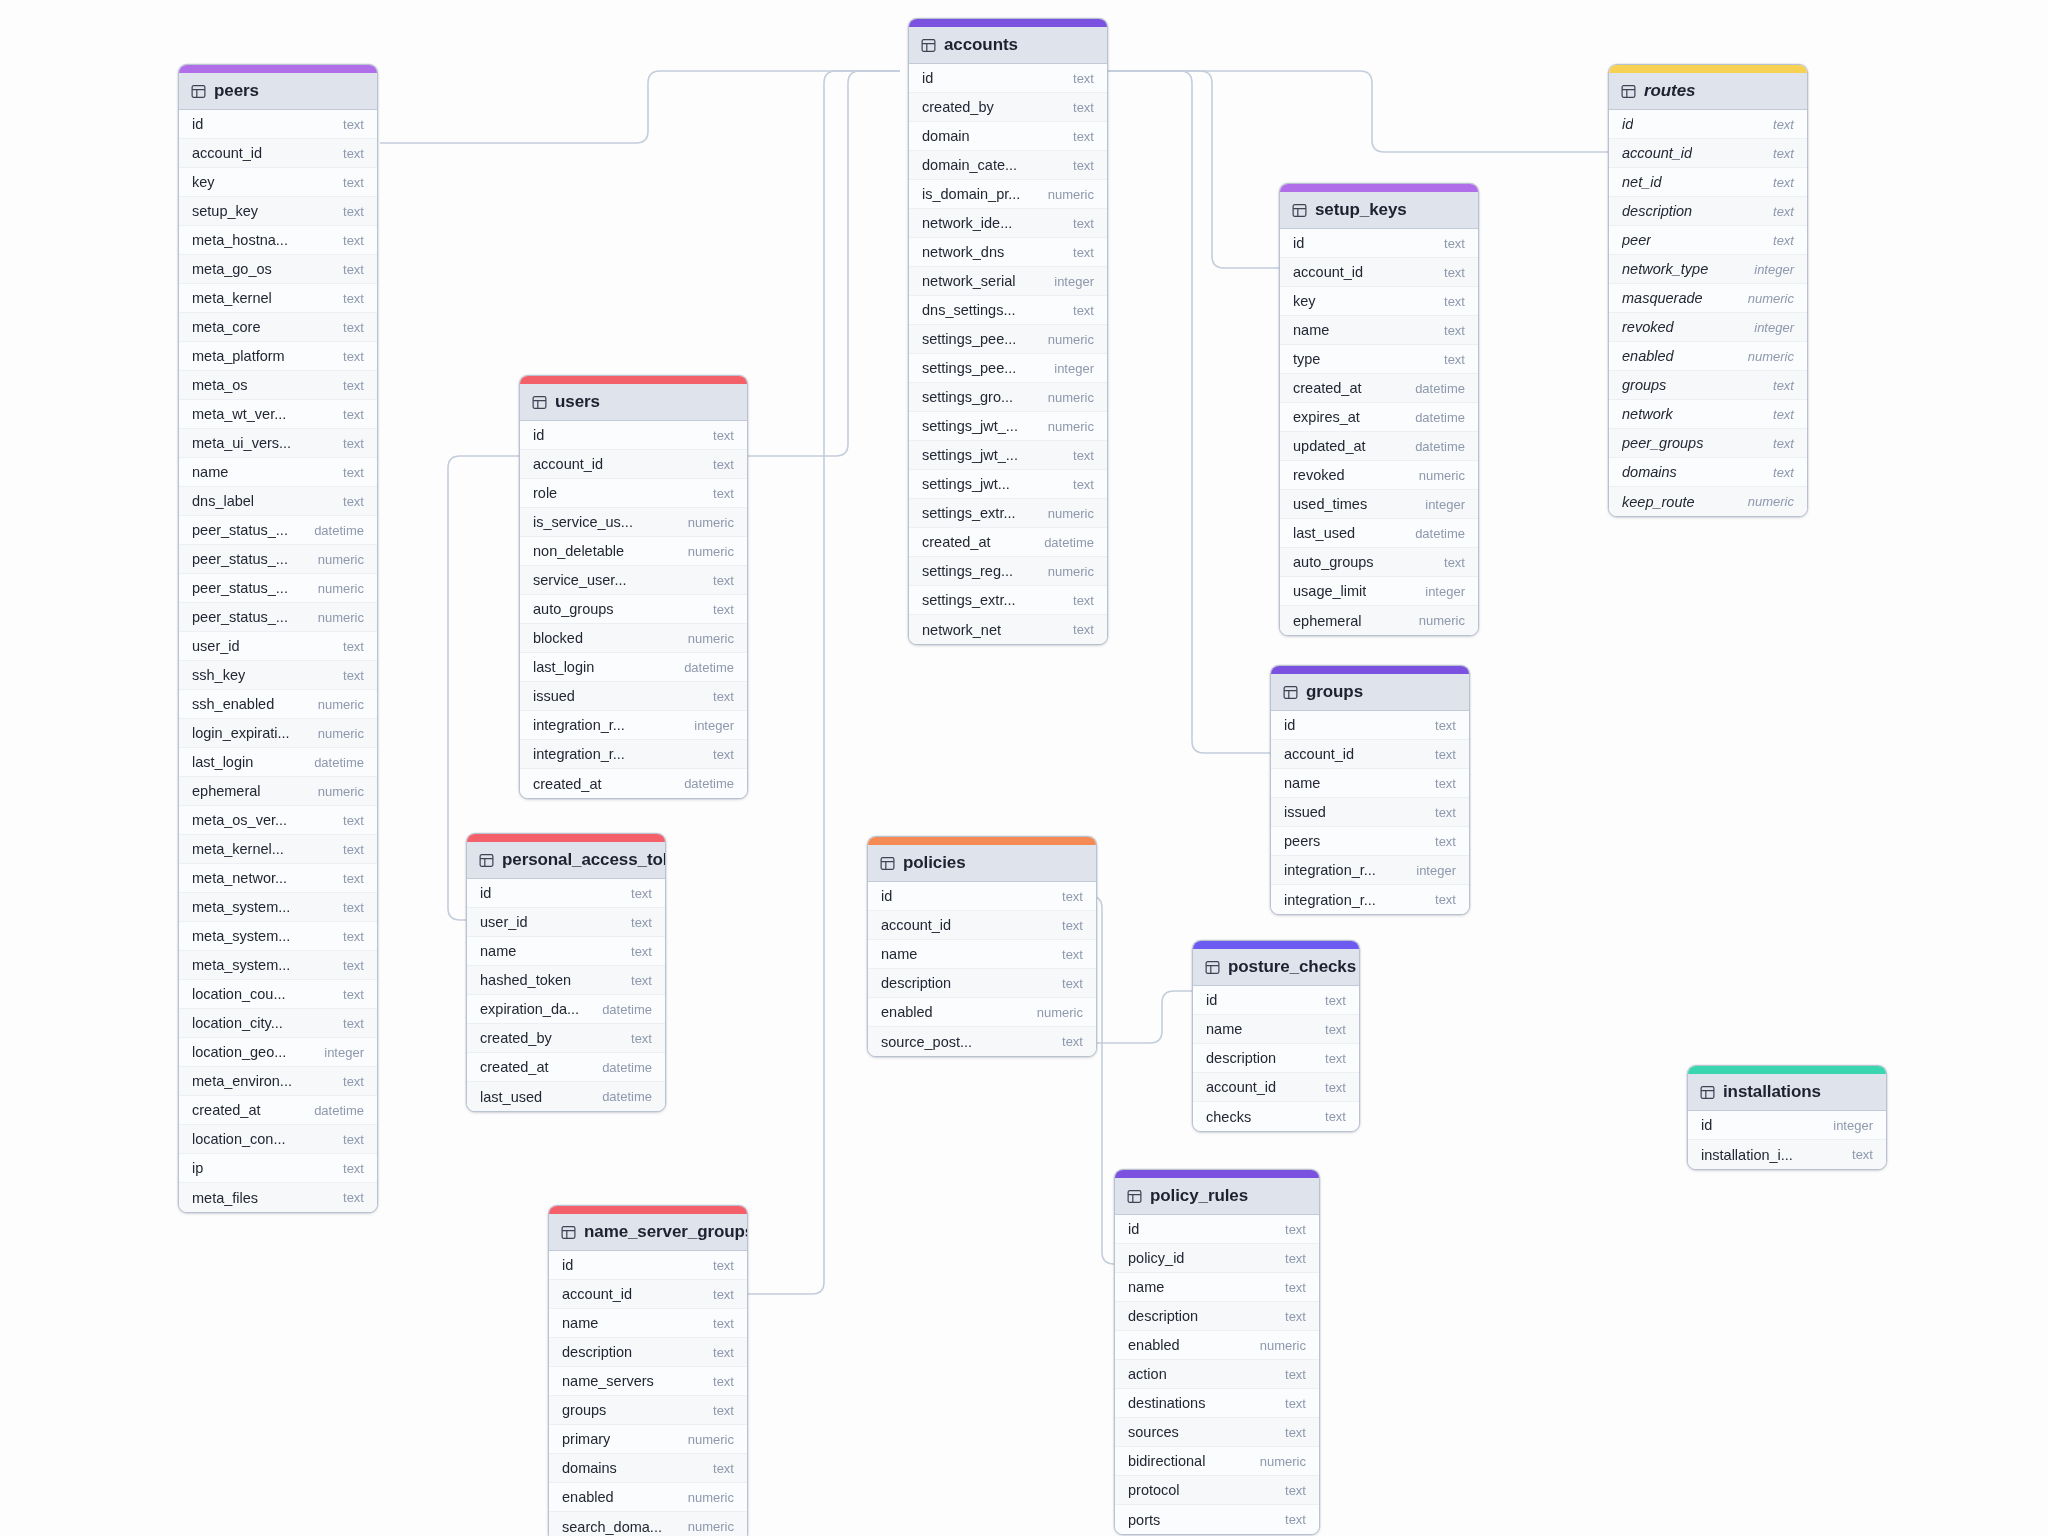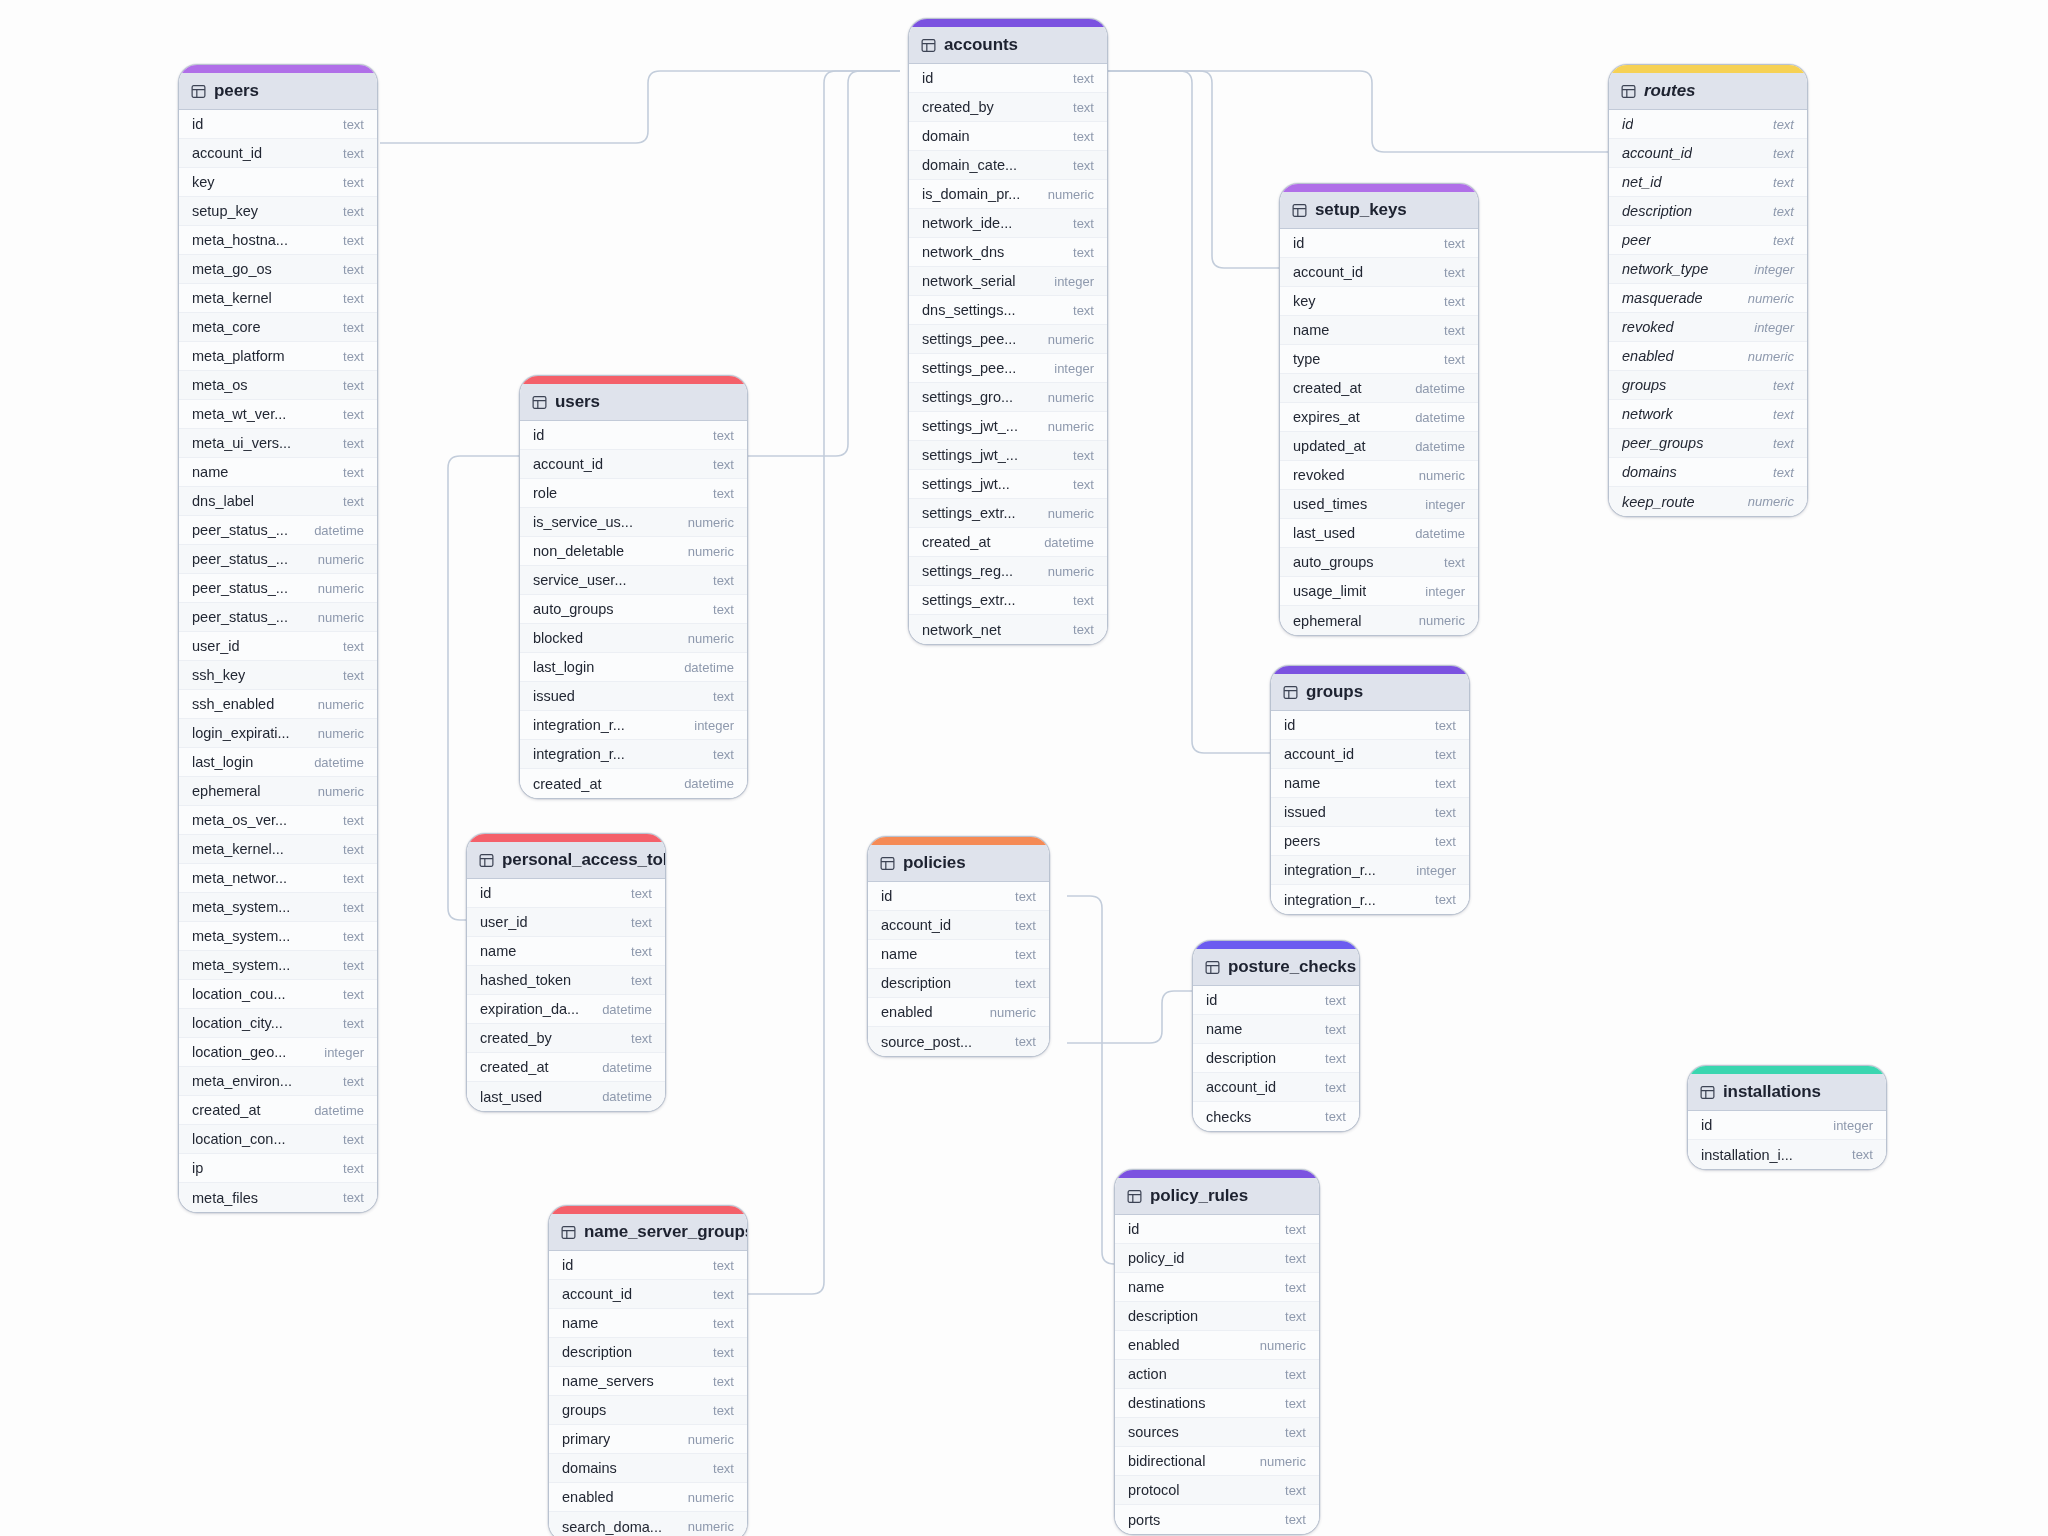"accounts" .table-card { border-radius: 19px -> 9px }
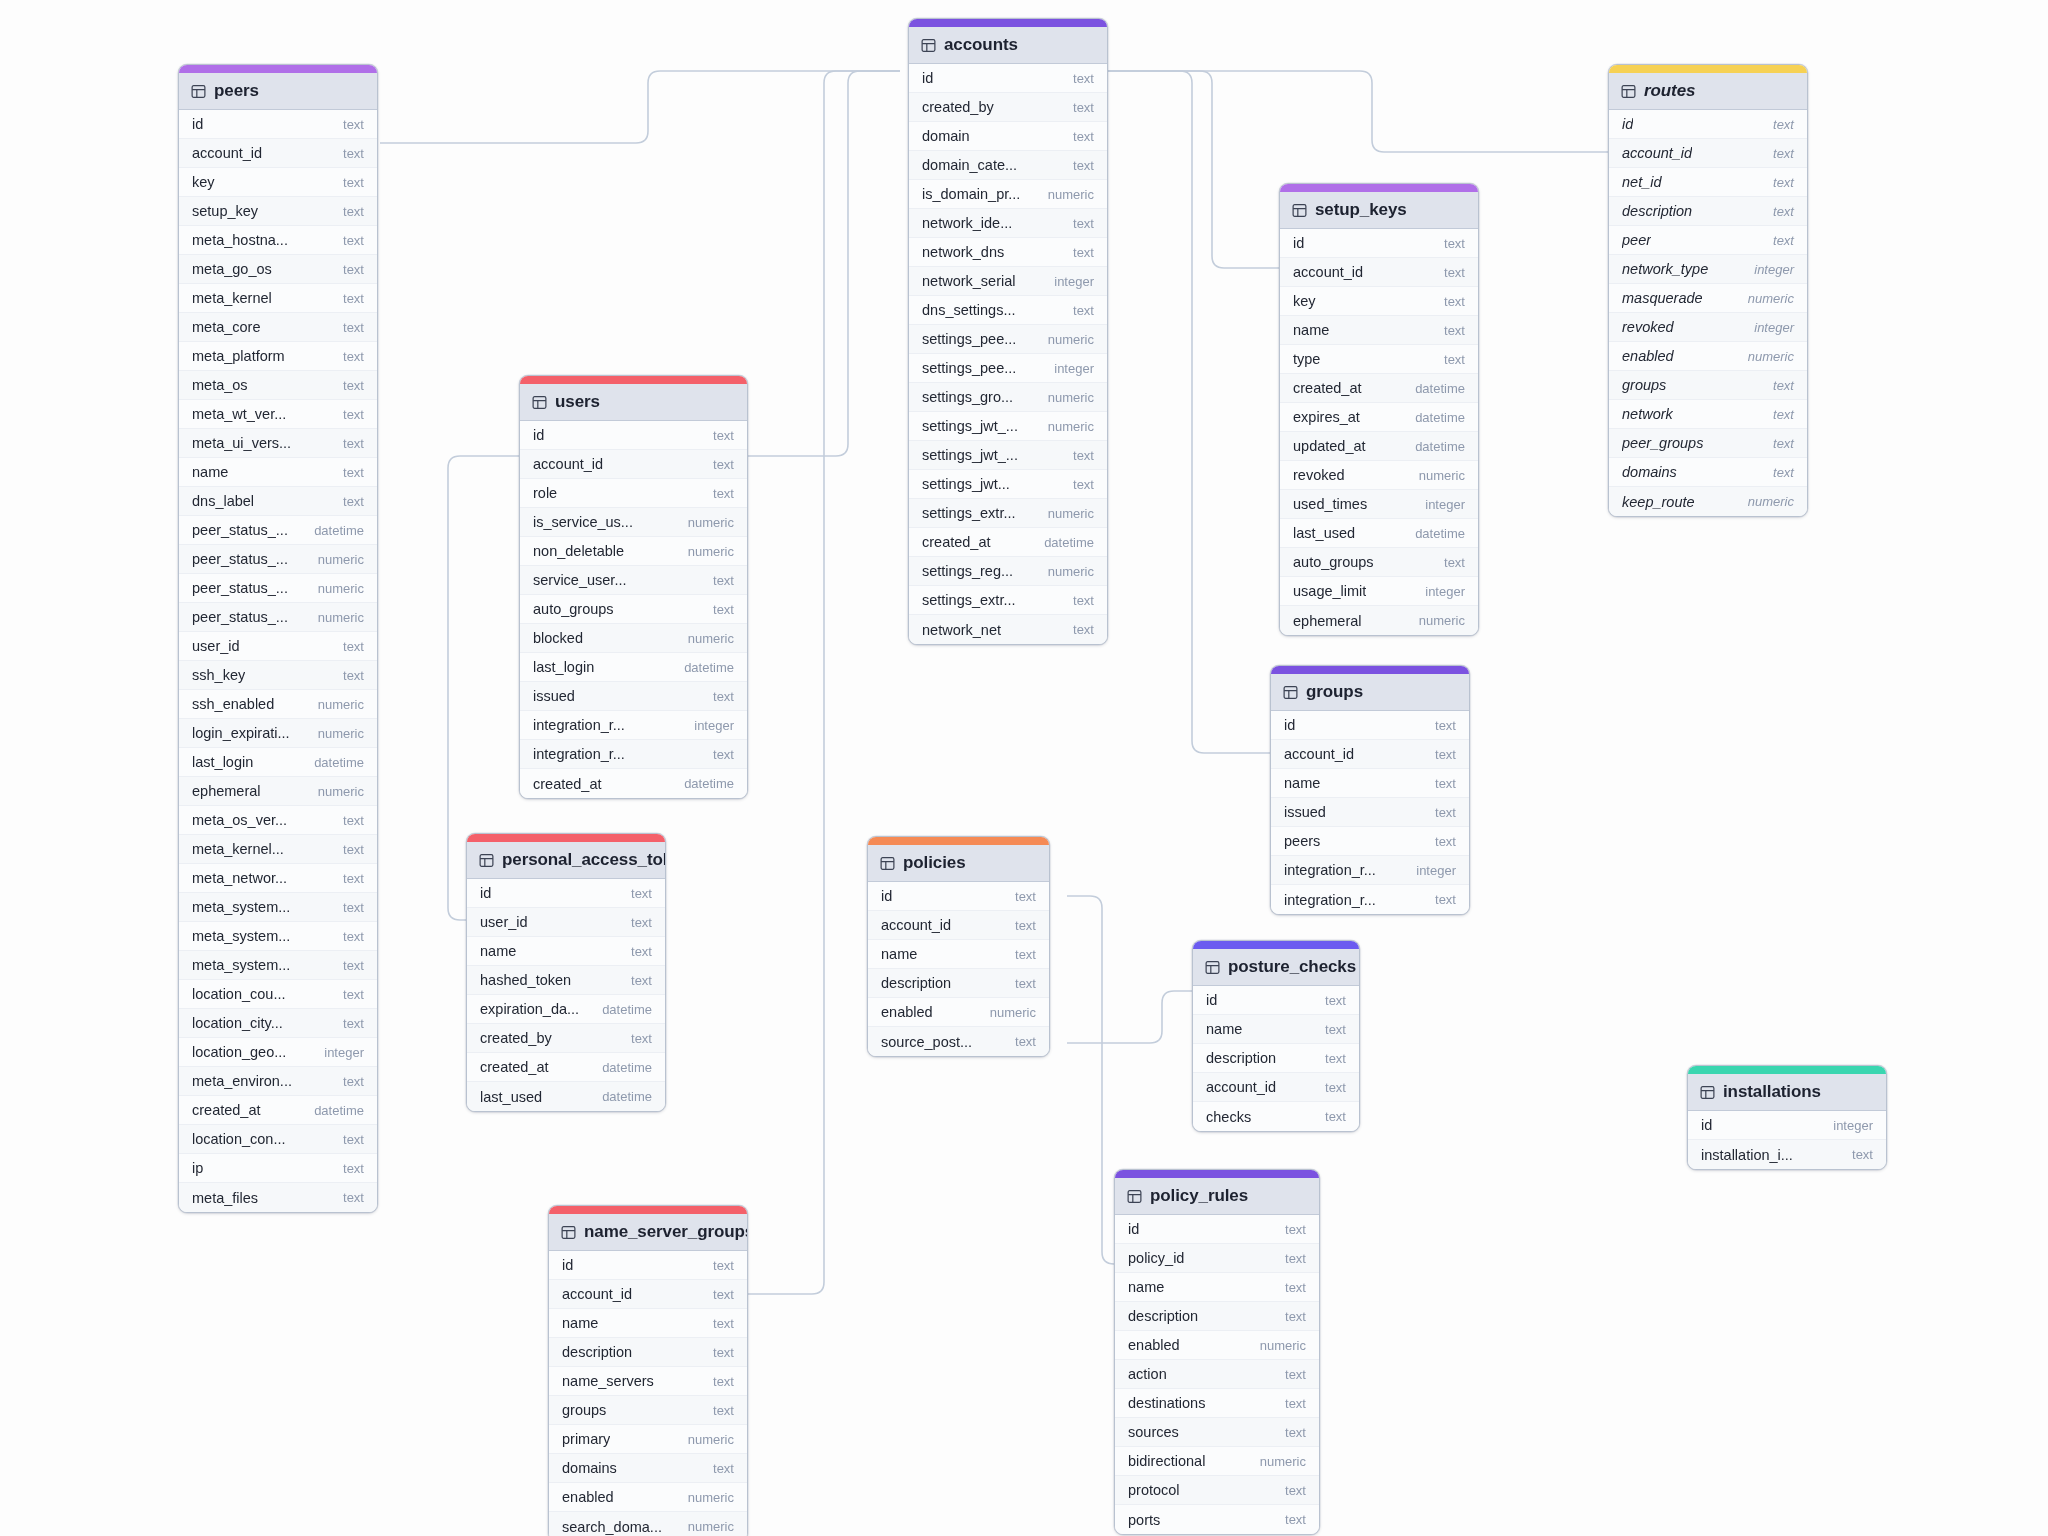"policies" div.table-card { width: 183px -> 230px }
